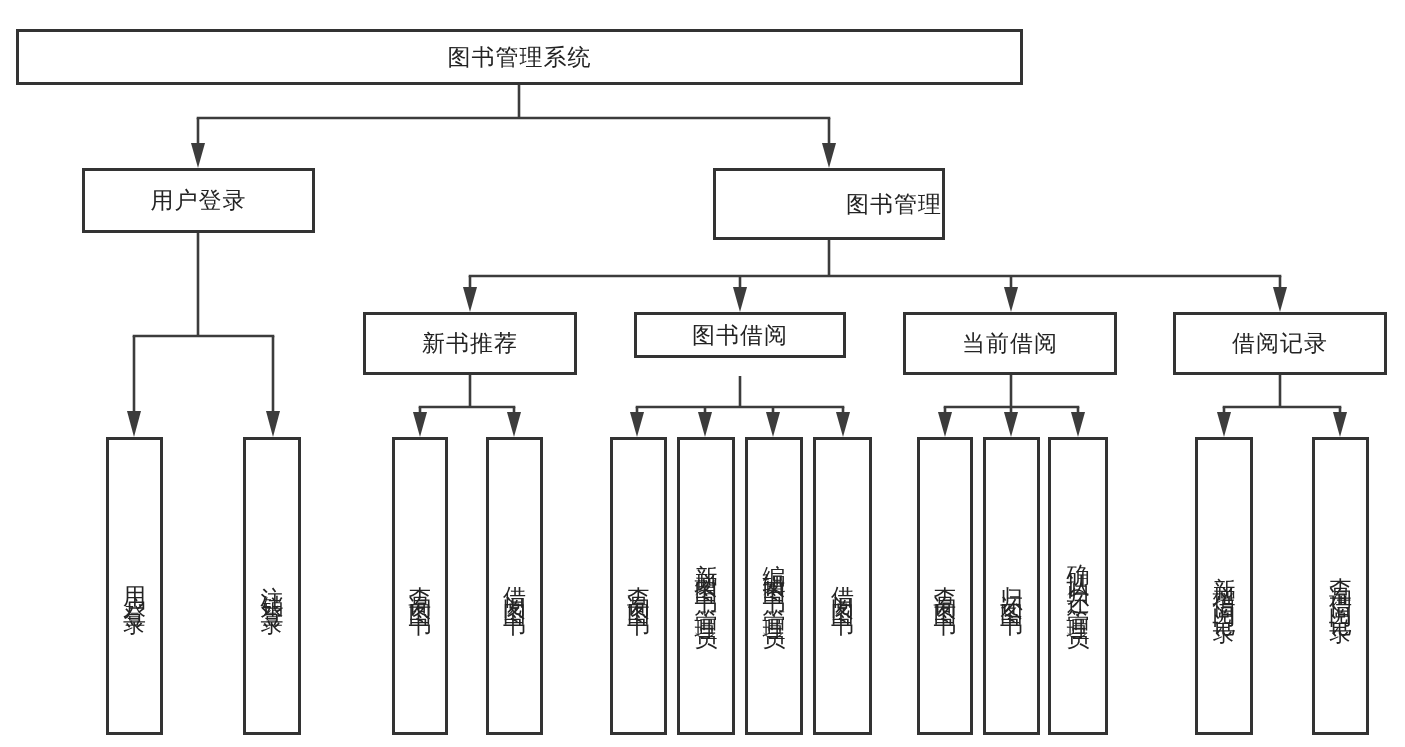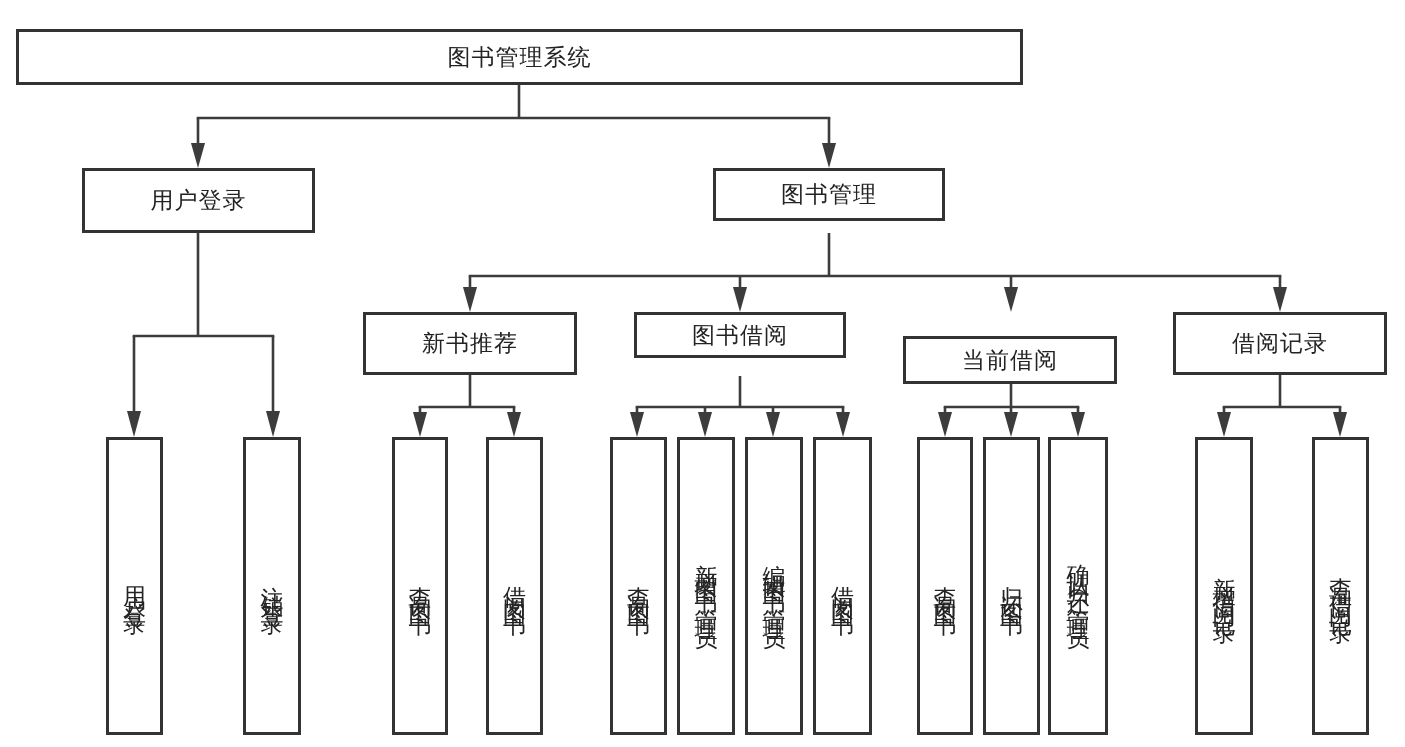"图书管理" #b-book-mgmt { height: 53px -> 72px; justify-content: none -> flex-end }
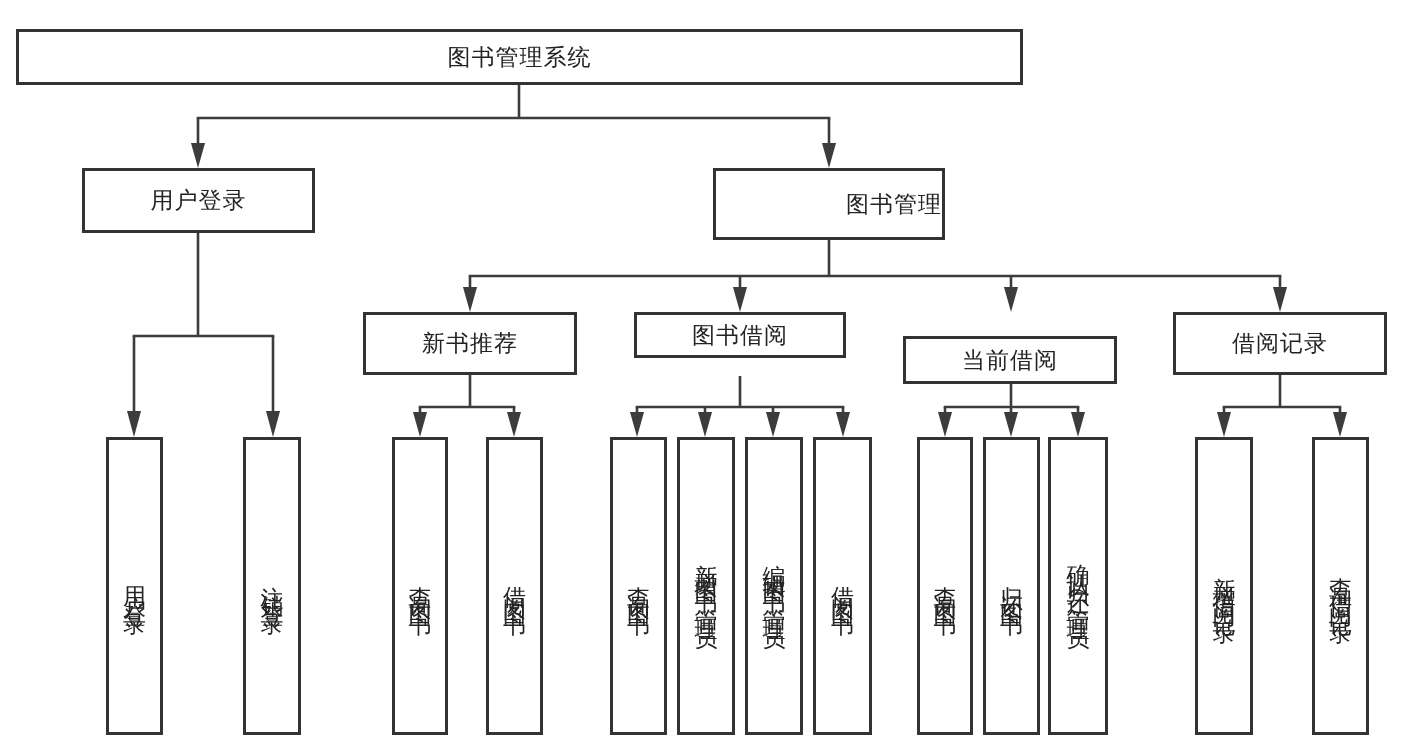"当前借阅" #b-current-borrow { height: 48px -> 63px; margin-top: 24px -> none }
